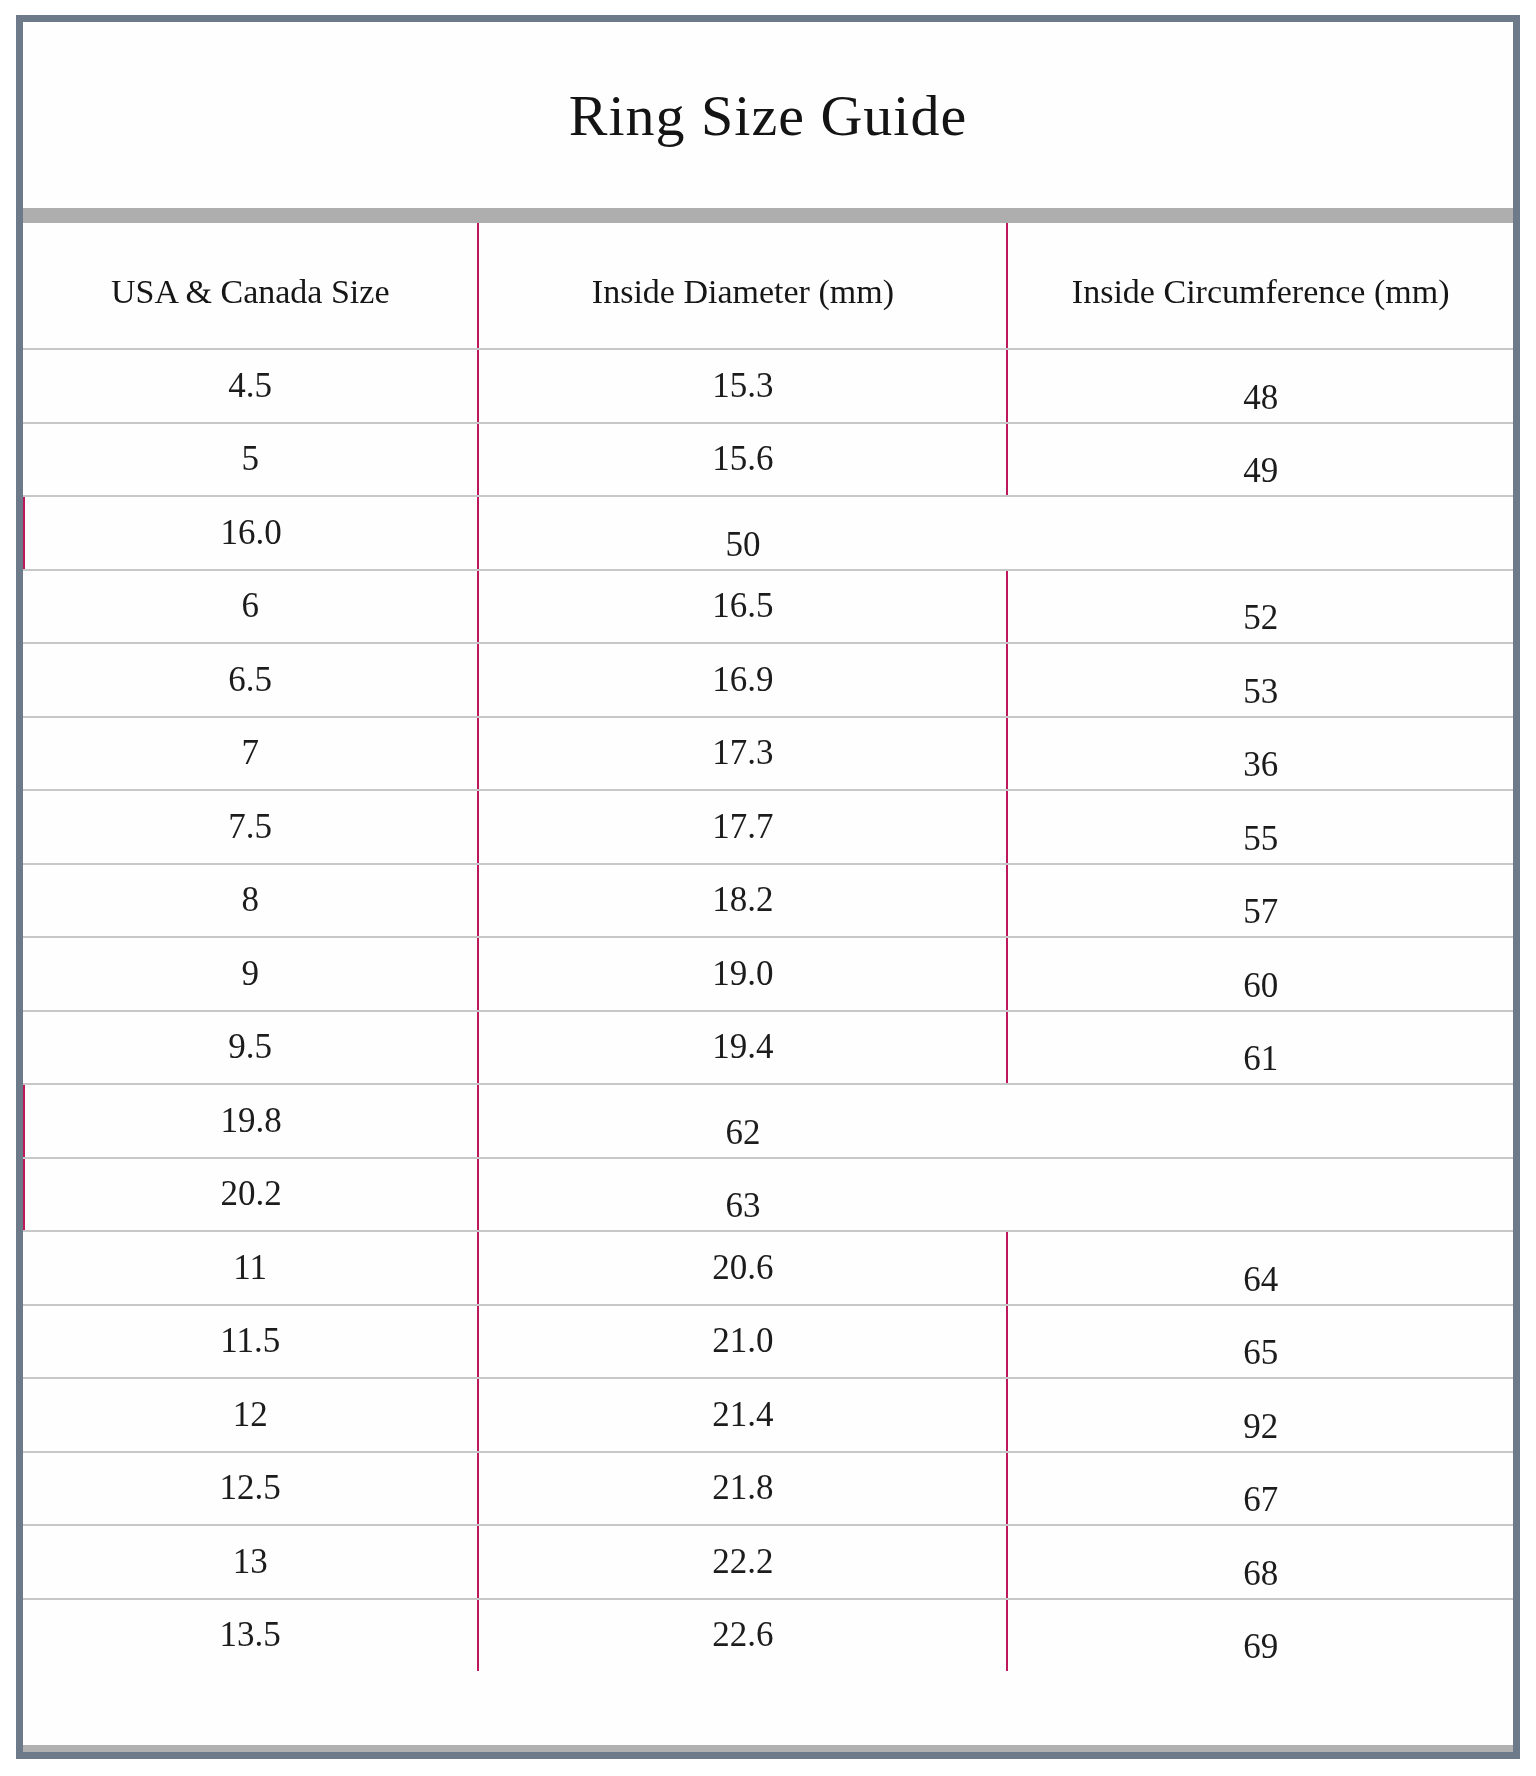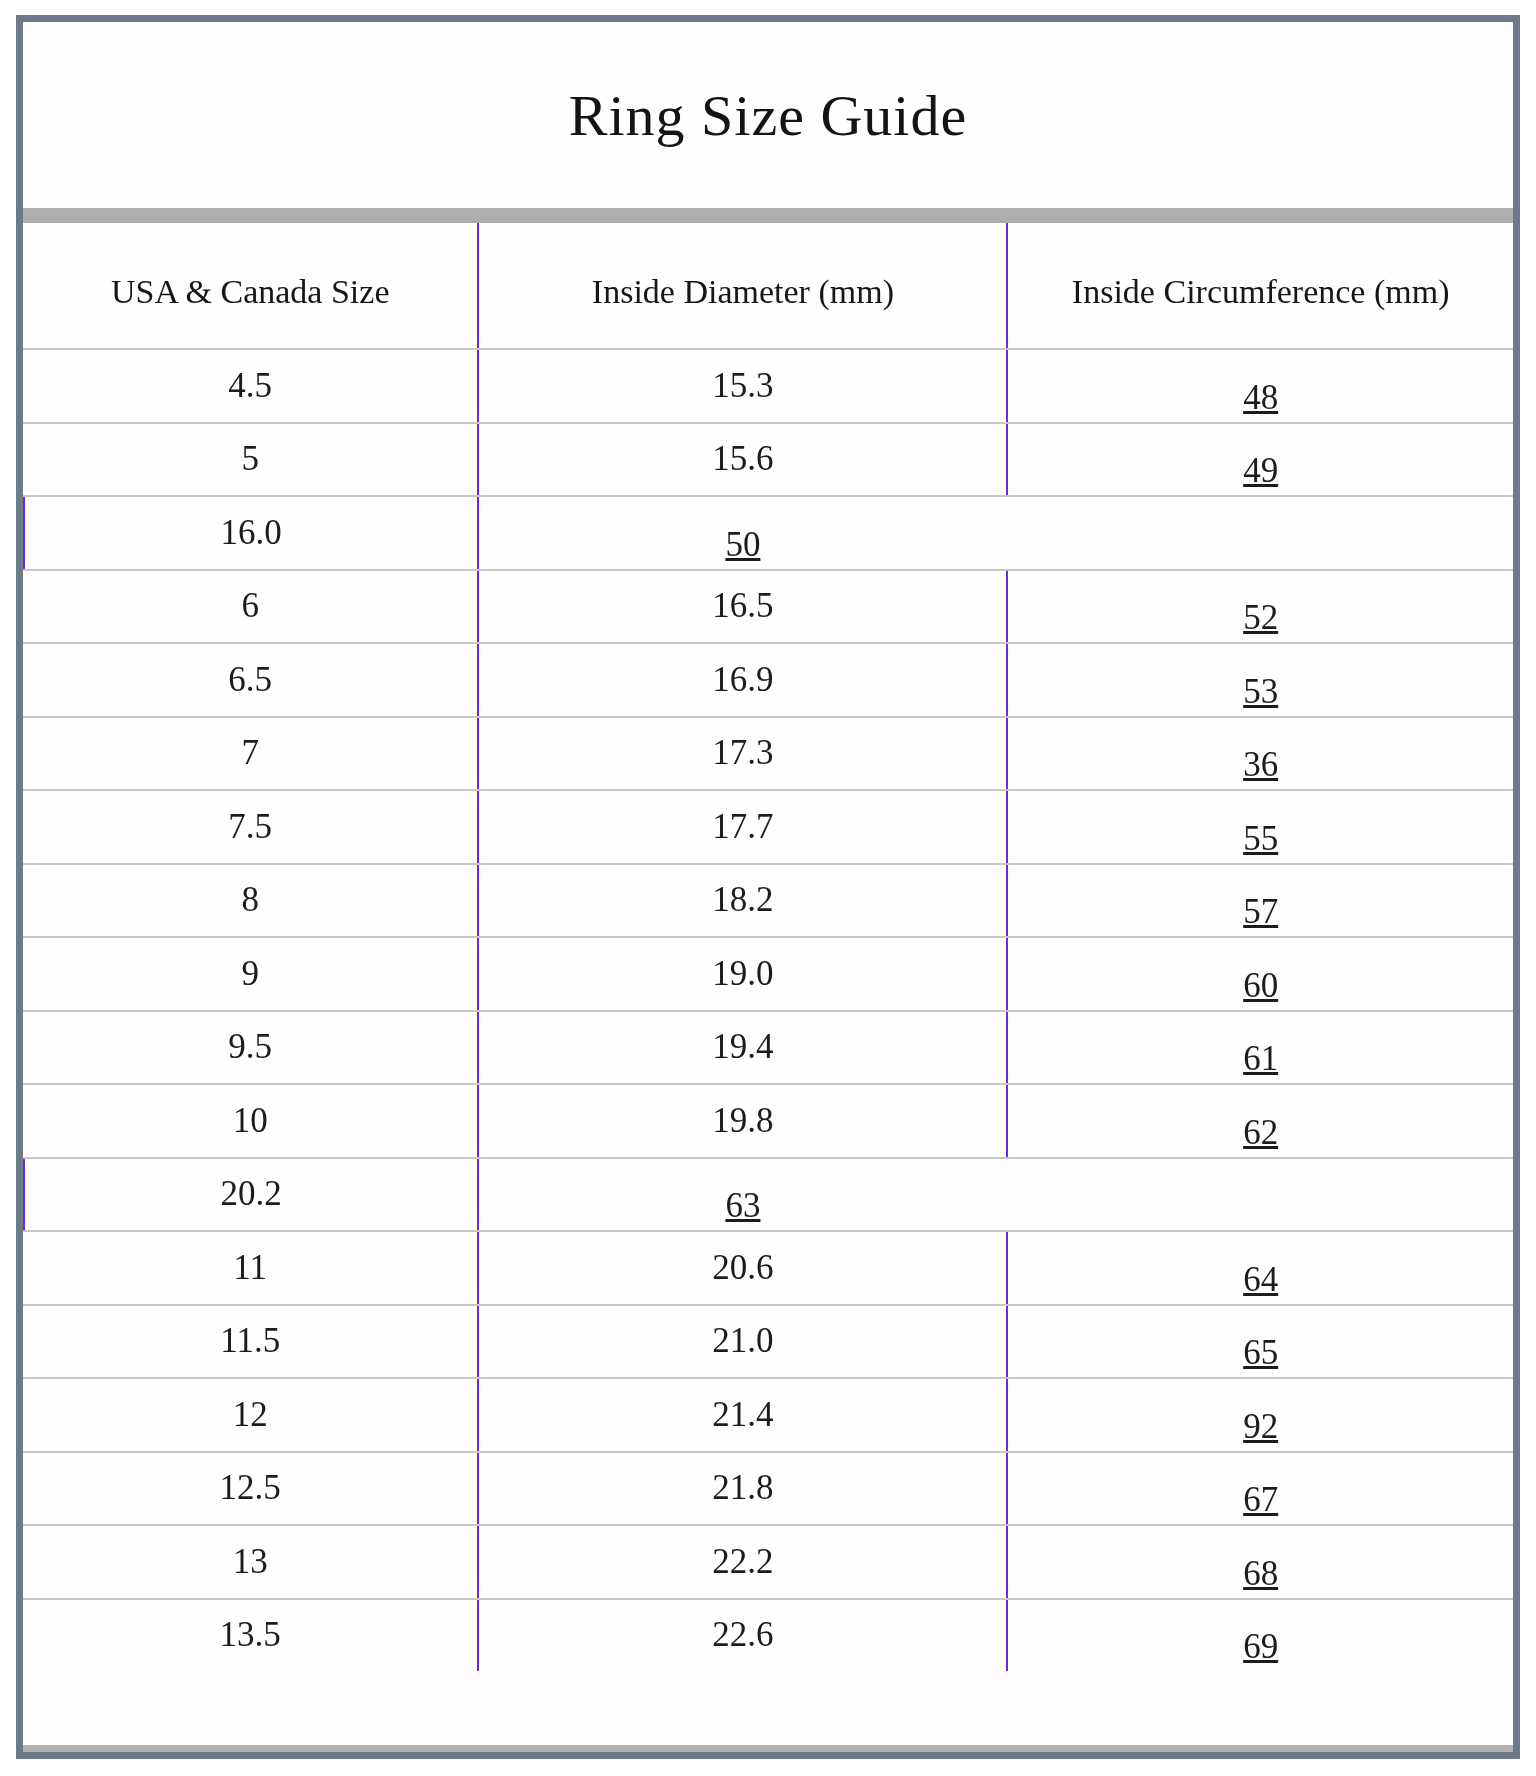"Inside Diameter (mm)" .col-line { border-left: 2px solid #6d28d9 -> 2px solid #be185d }
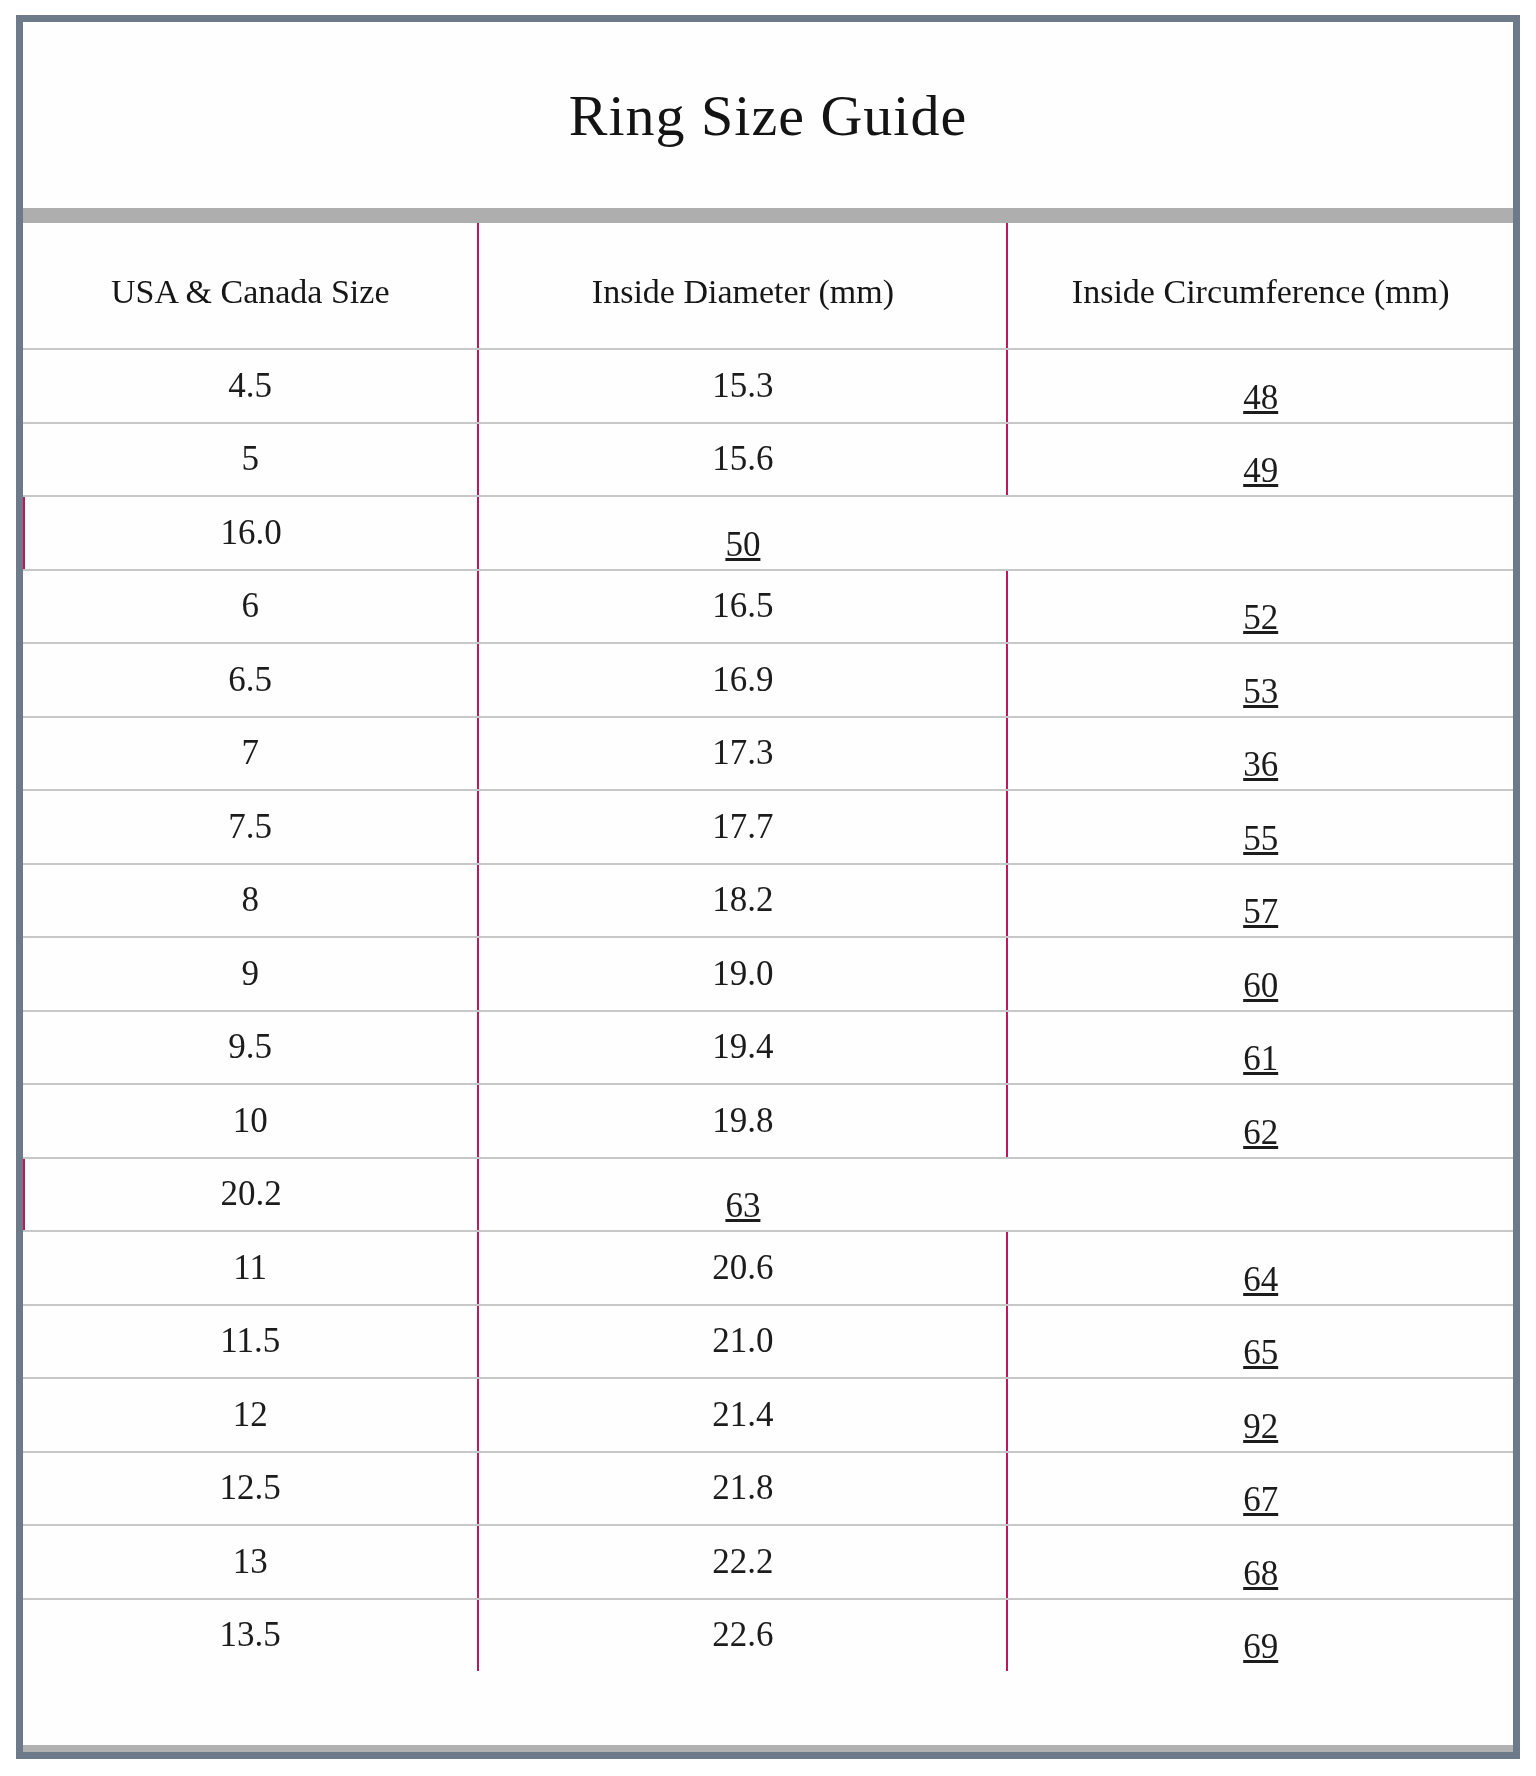"48" .cell.c3 span { text-decoration: underline -> none }
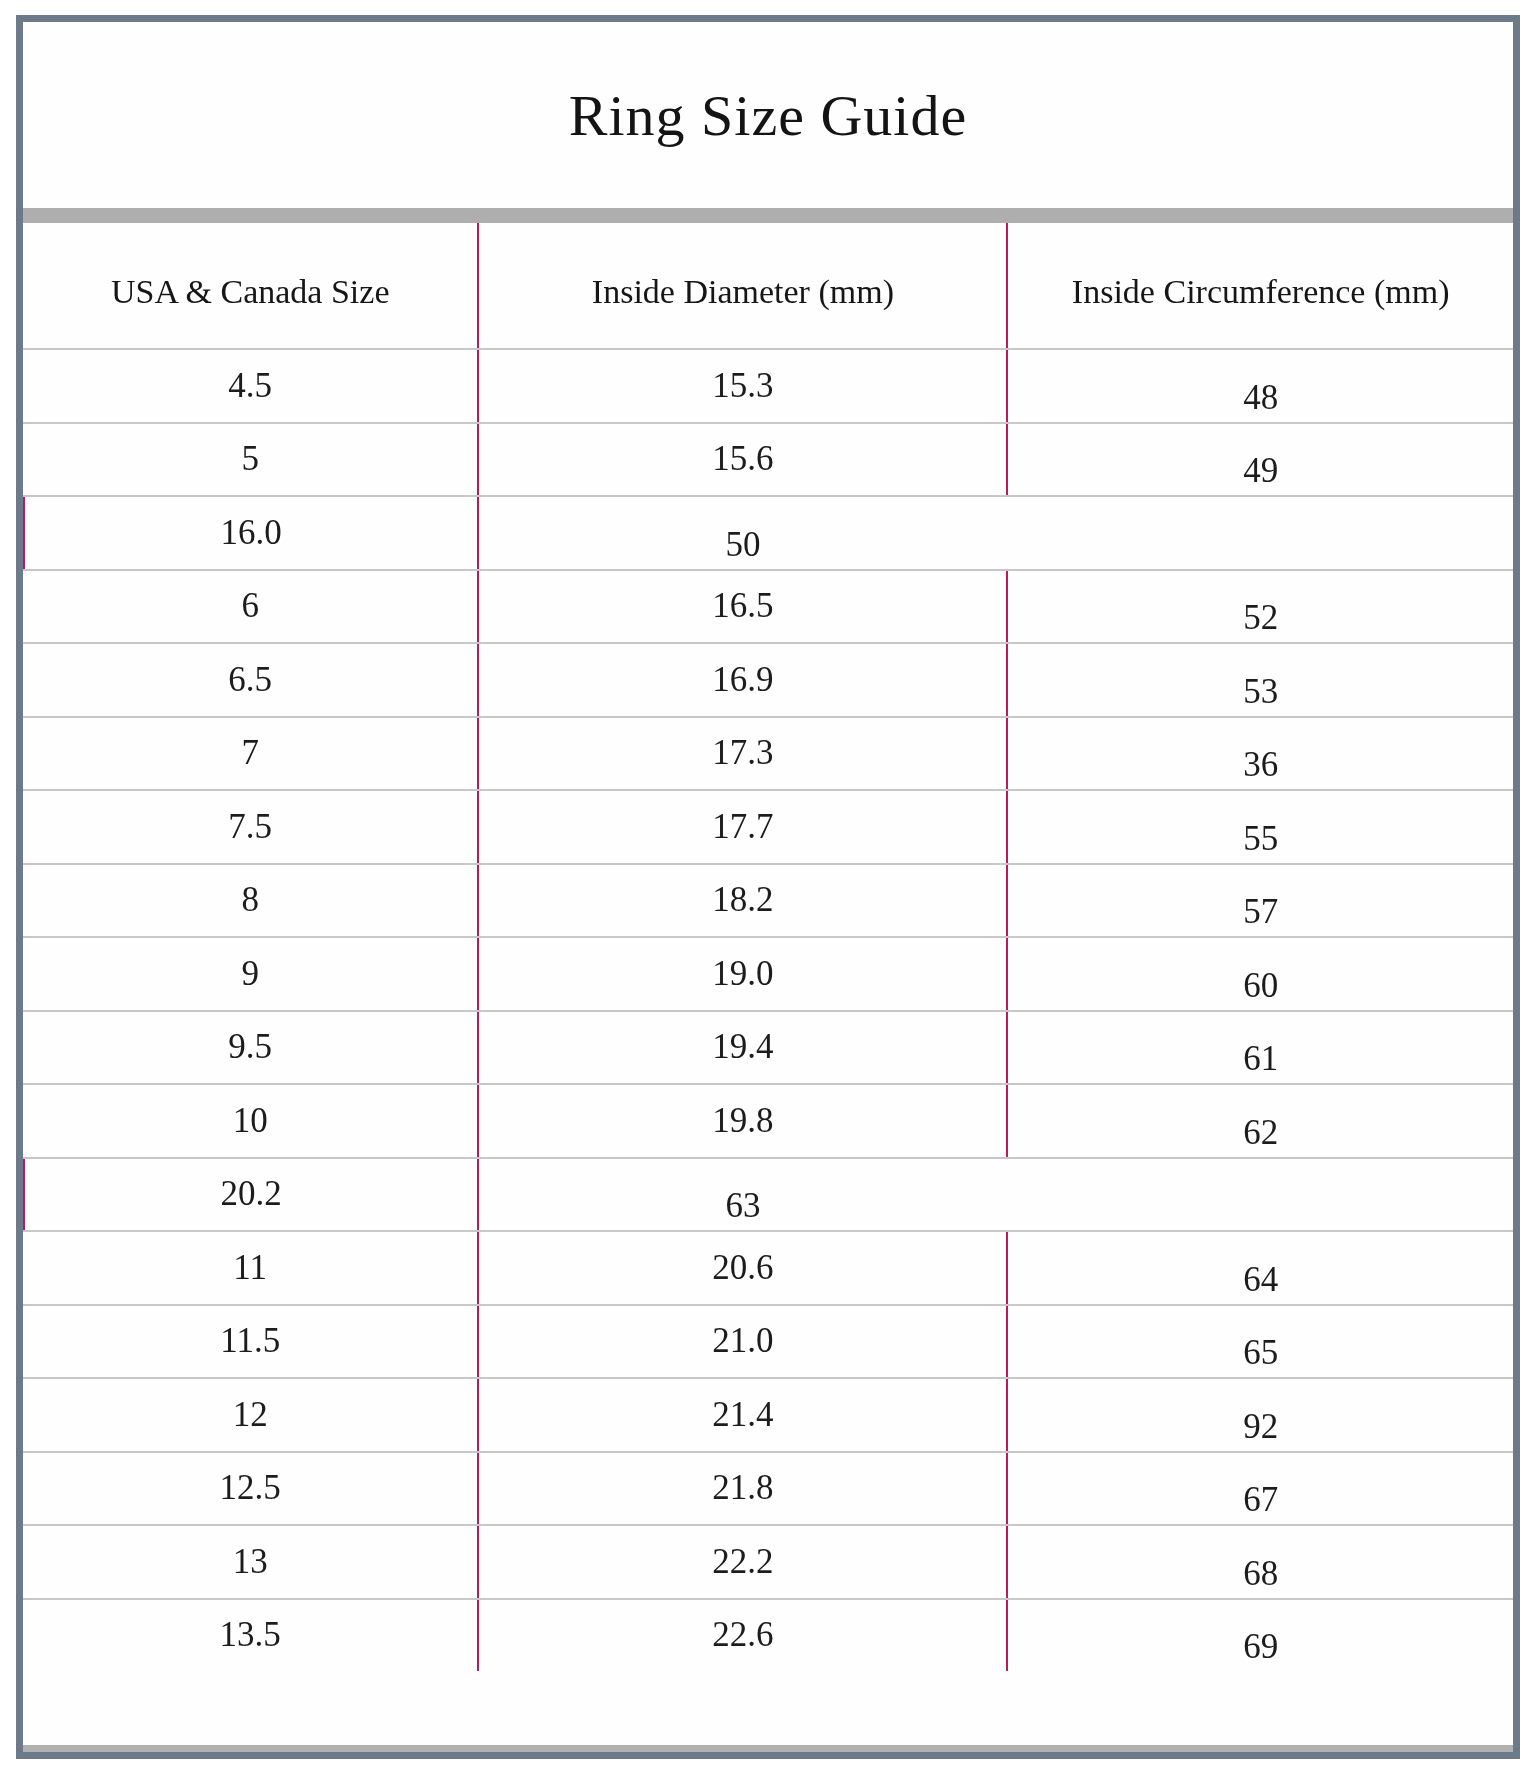"10" div.cell { html: <div>10</div> -> none }
